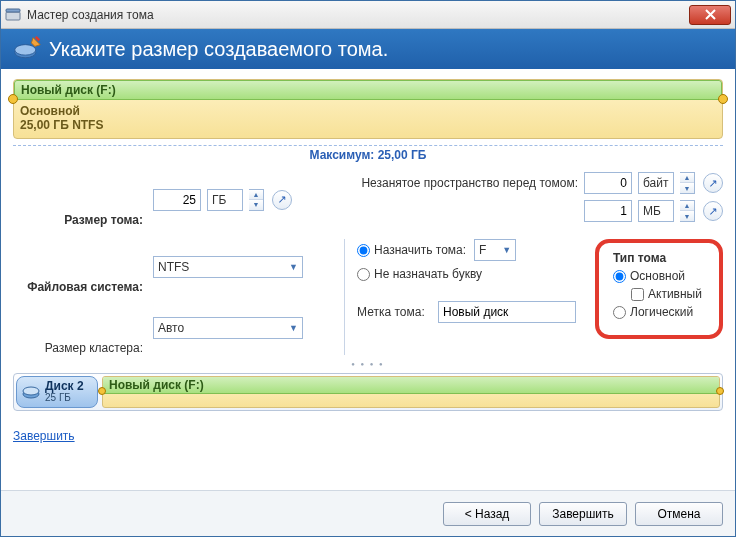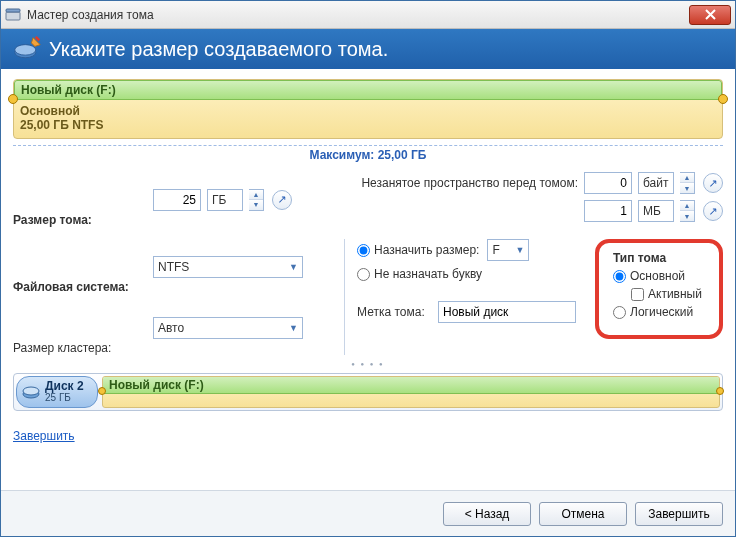"Размер тома:" .lbl { text-align: left -> right }
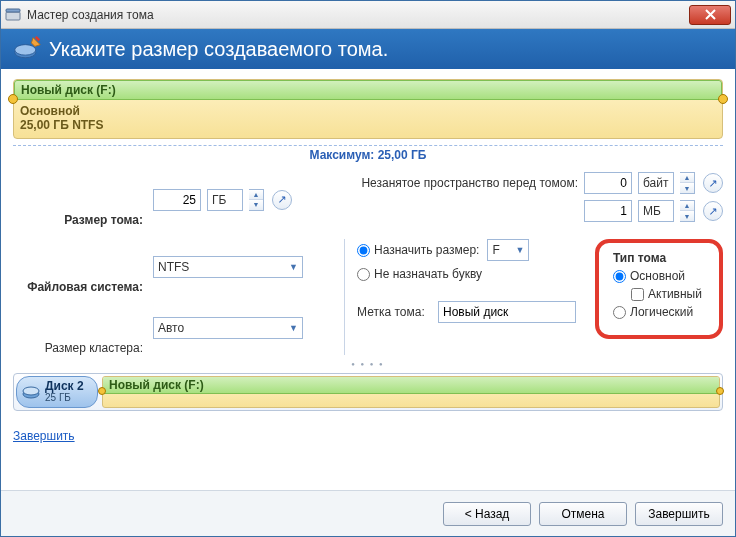"Назначить размер:" span { text: размер -> тома }
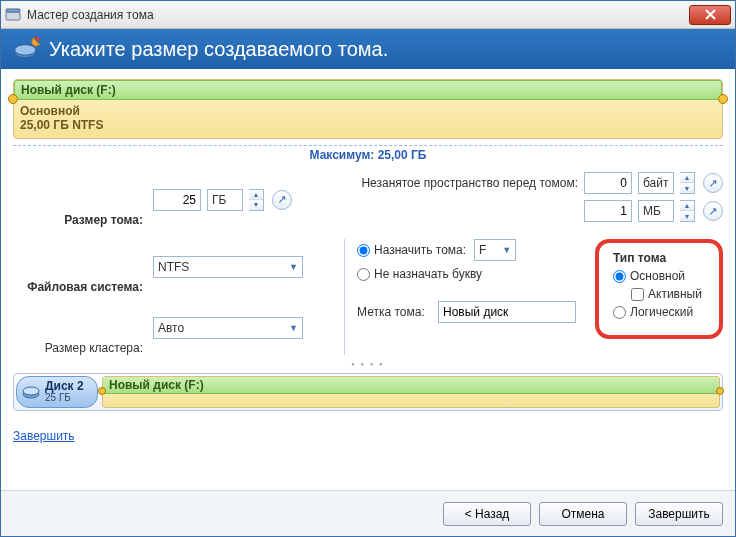"Диск 2" .disk-tag { border-radius: 13px -> 8px }
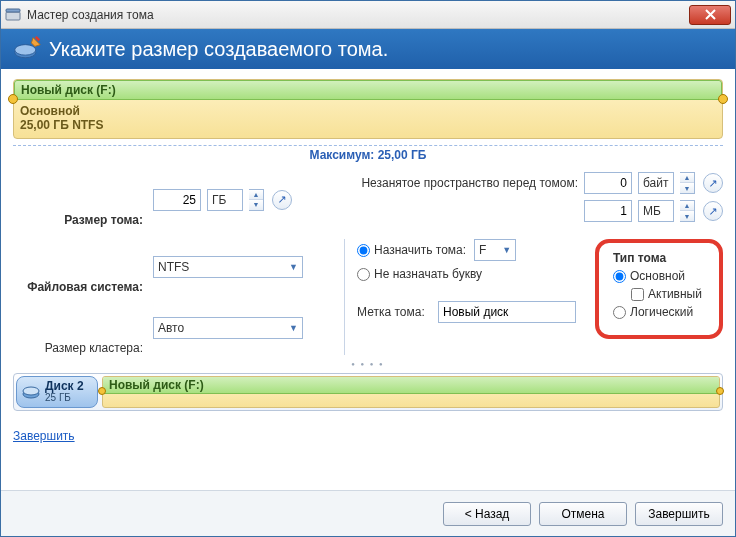"Отмена" button.btn { order: before "Завершить" -> after "Завершить" }
